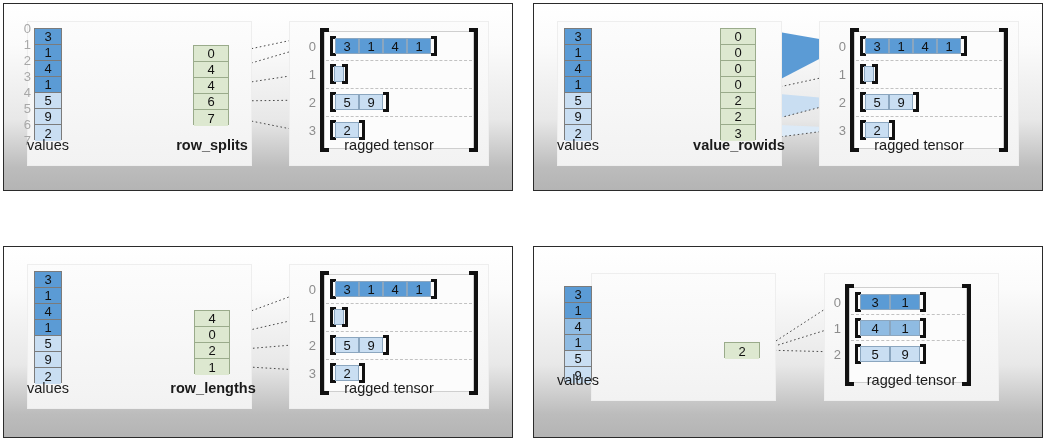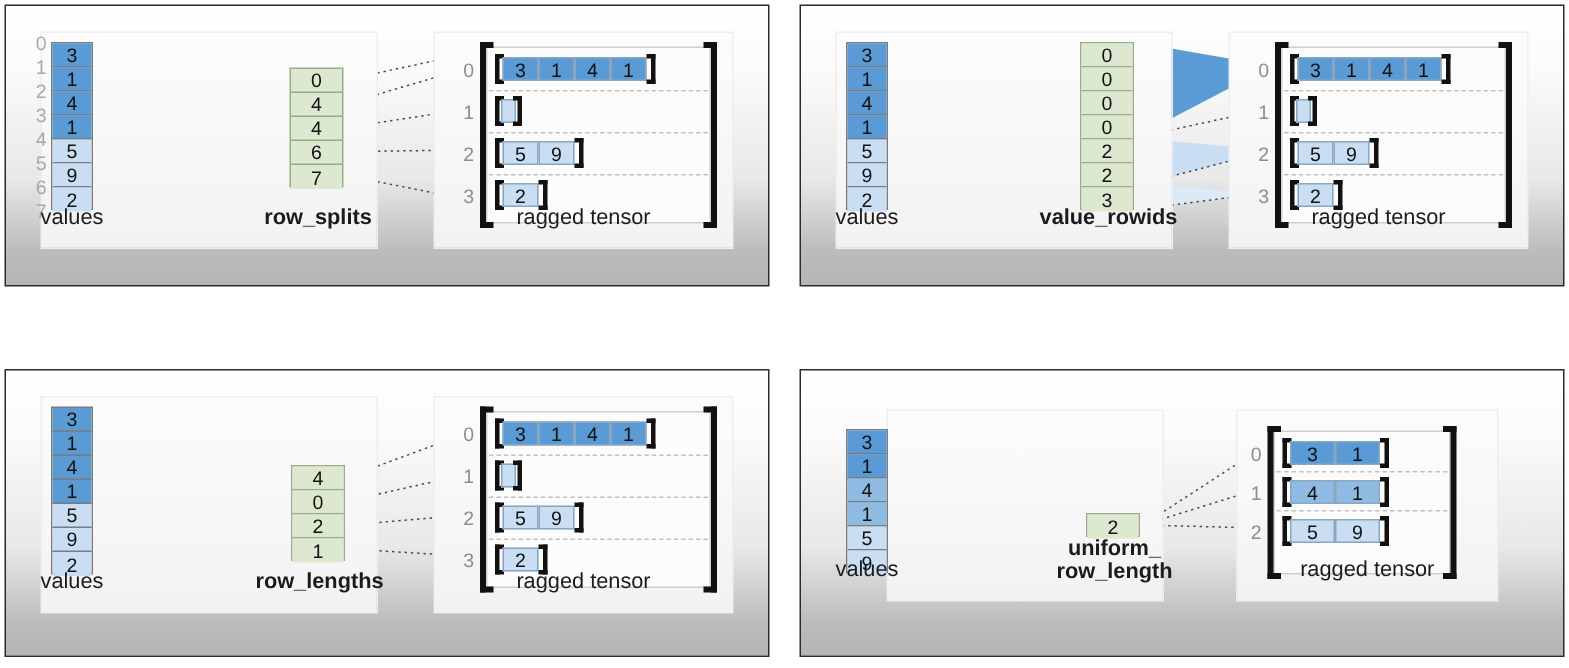"uniform_" div.card-label { html: <div>uniform_ row_length</div> -> none }
